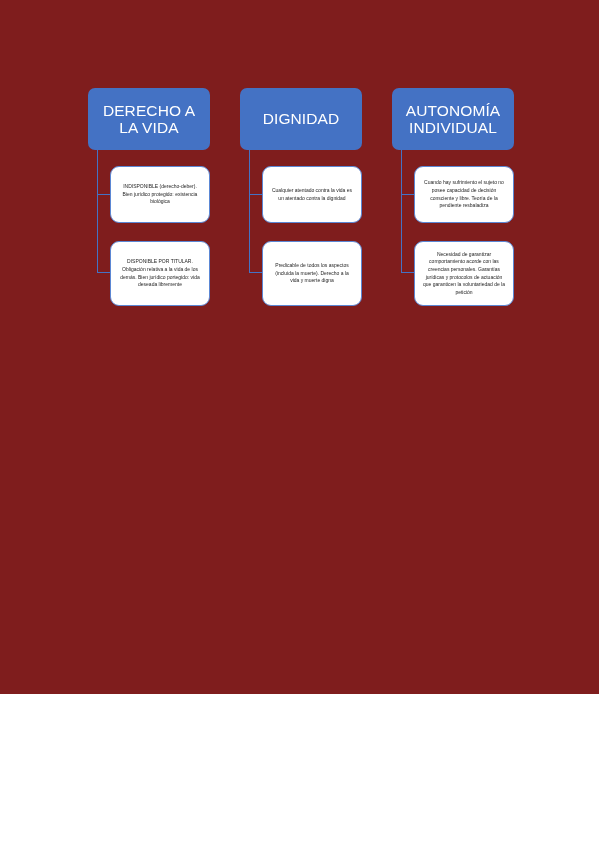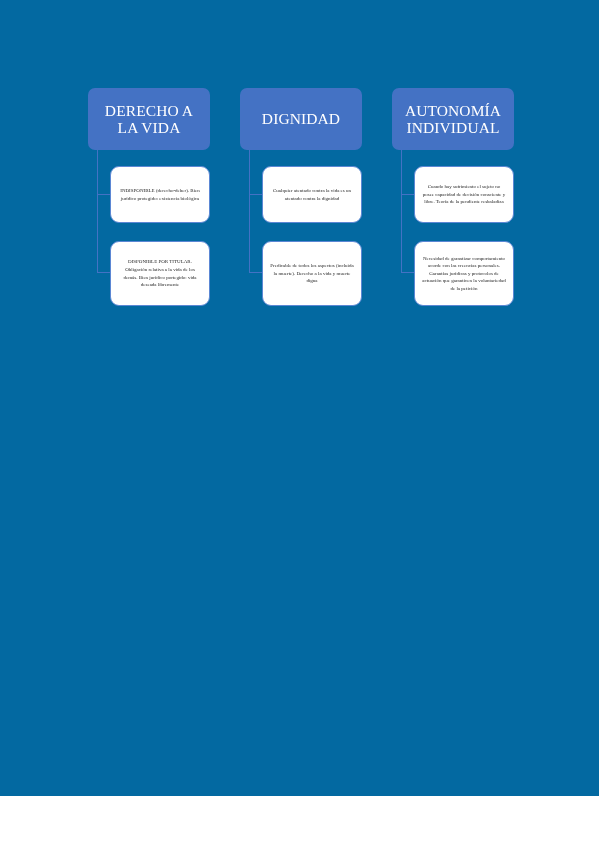"DERECHO A" .page { background: #0369a1 -> #7f1d1d; font-family: Liberation Serif, serif -> none; height: 796px -> 694px }
